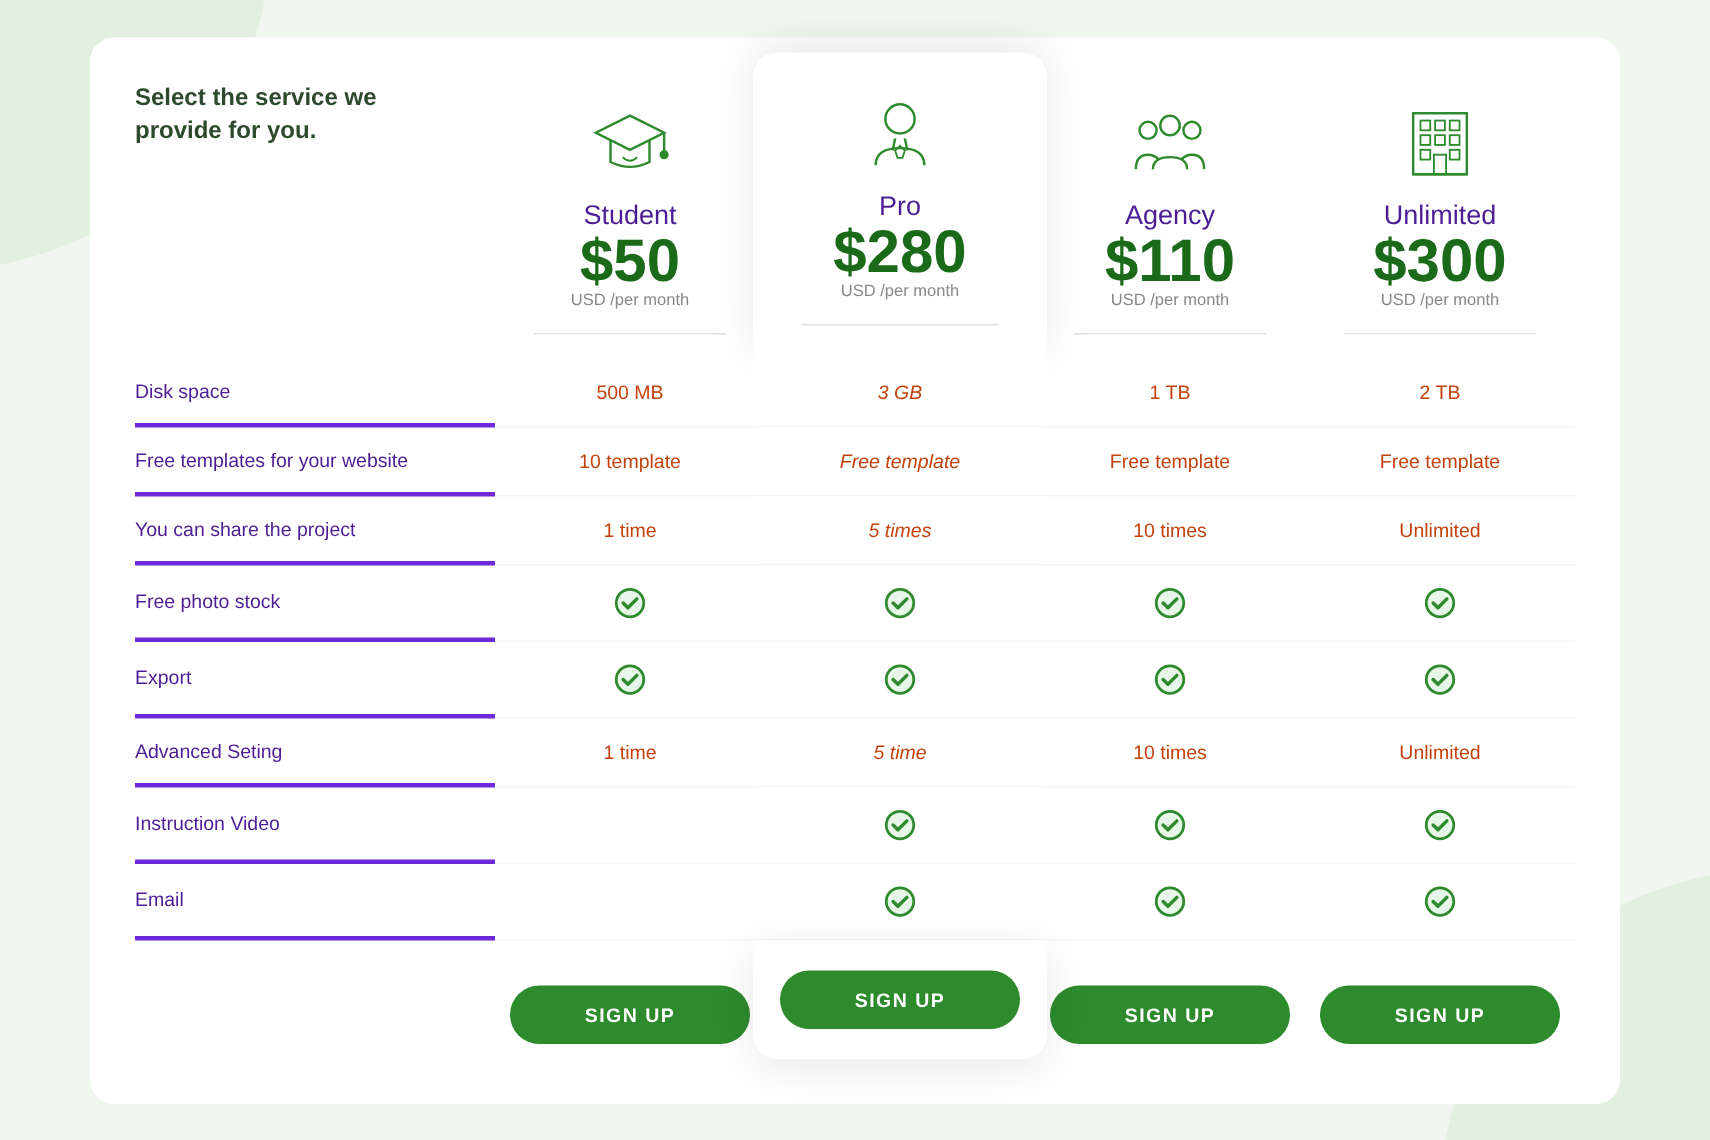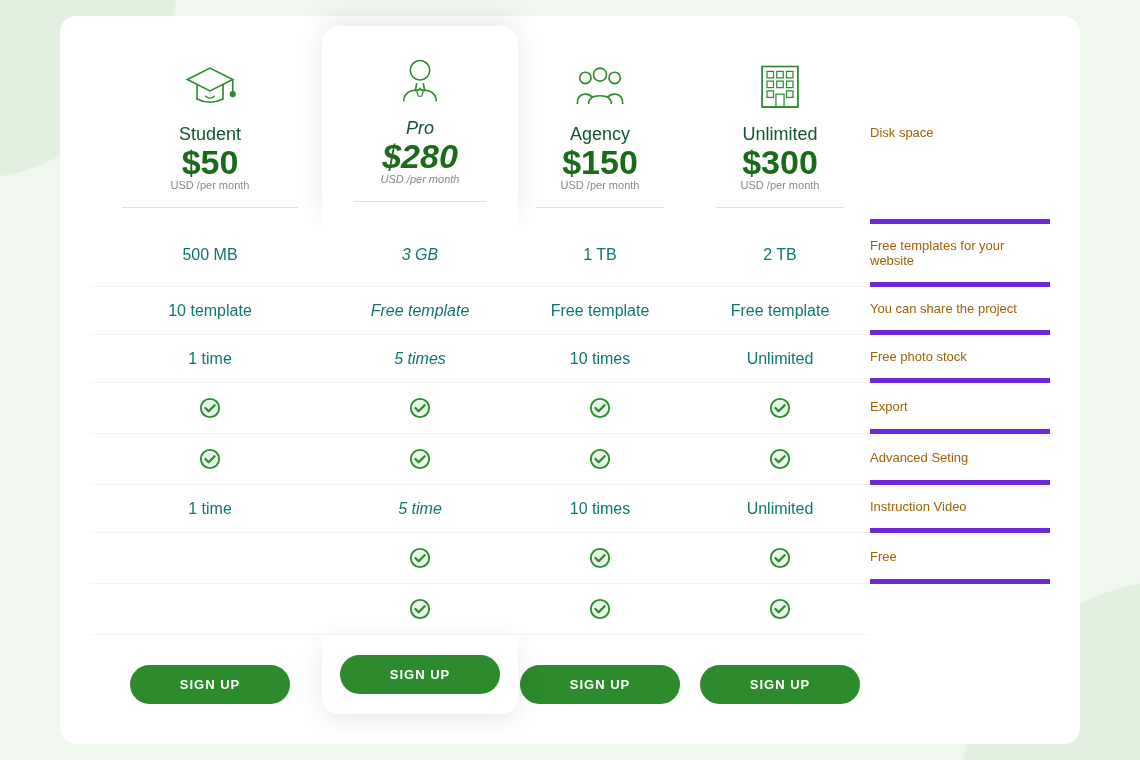"Select the service we" div.header-label-cell { html: none -> <div> <div>Select the service we provide for you.</div> </div> }
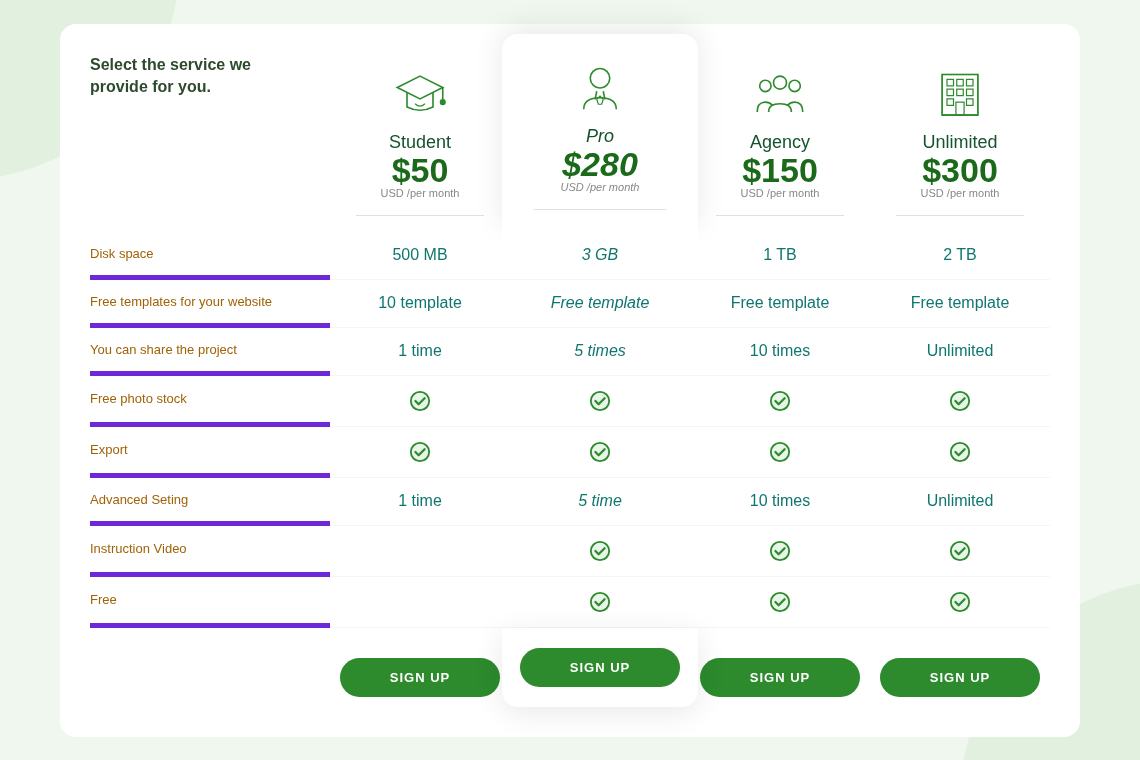"Student" .plan-name { color: #14532d -> #4c1d95 }
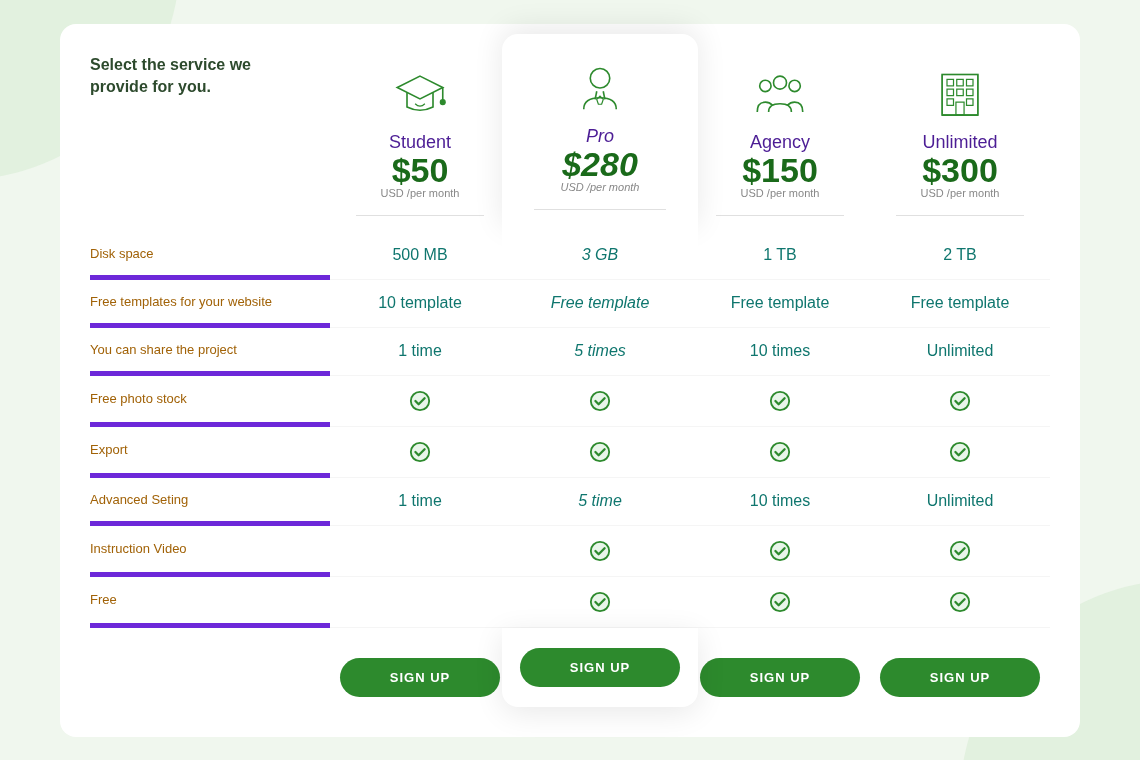"Pro" div.plan-header { font-style: italic -> none }
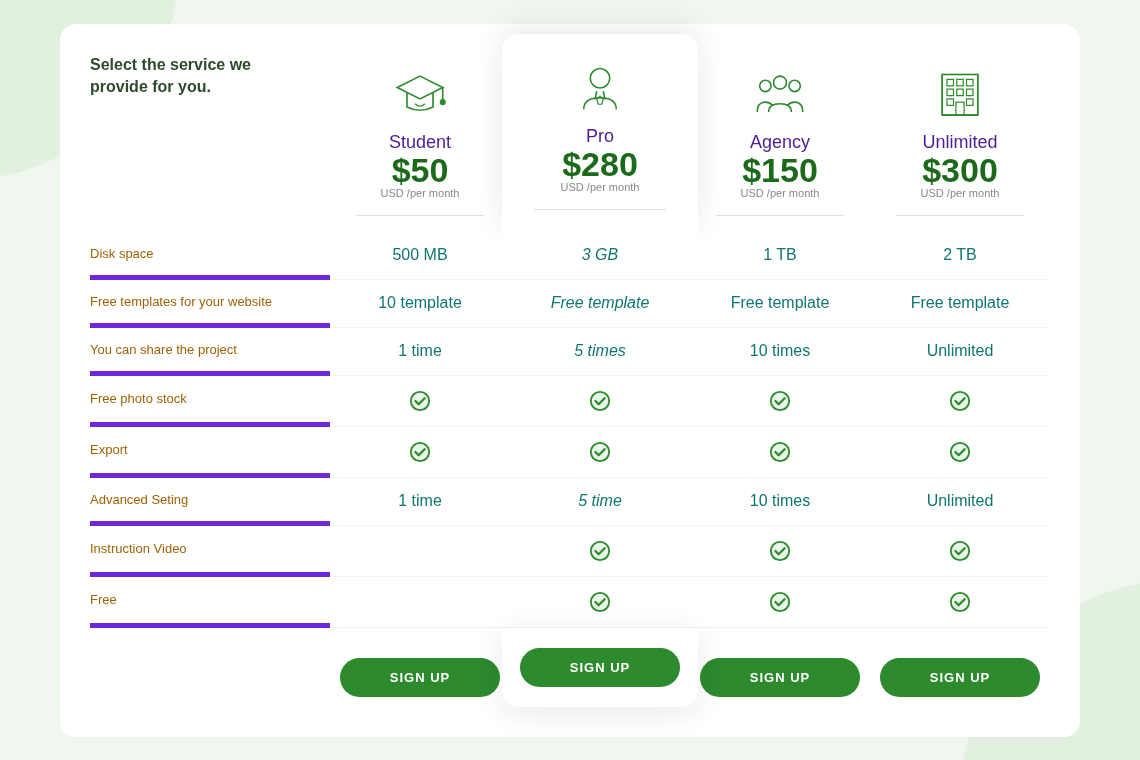"$50" .plan-price { font-size: 34px -> 40px }
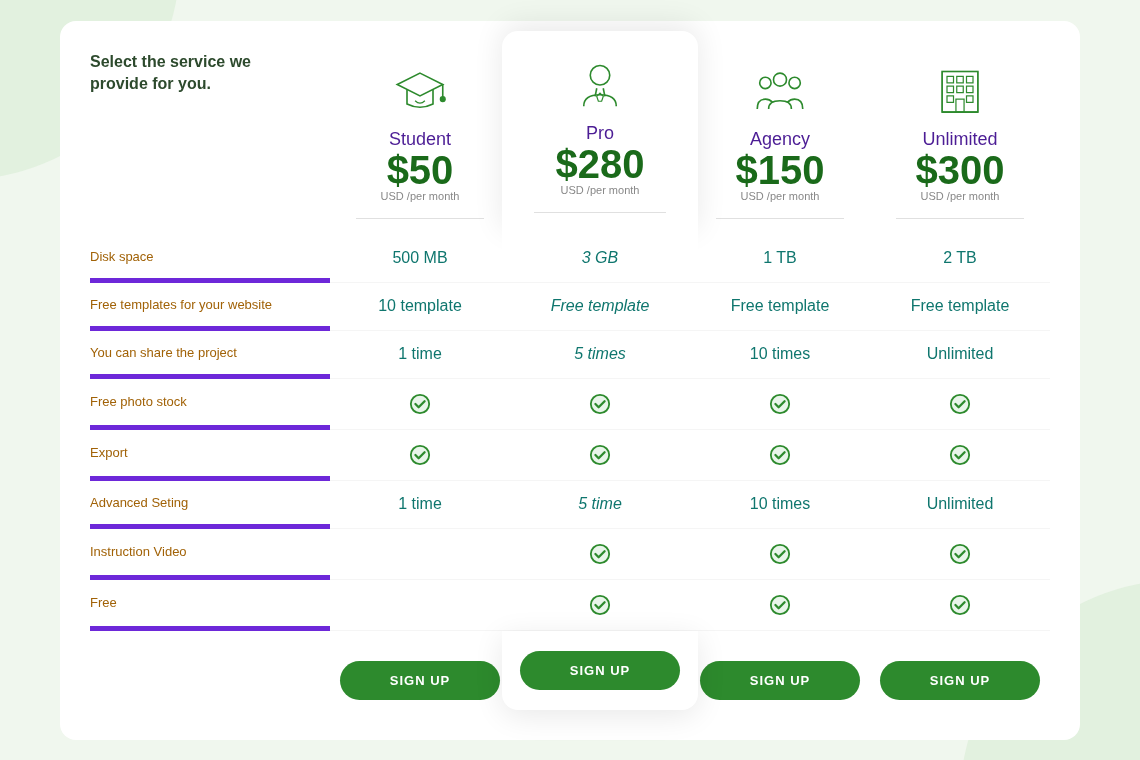"$150" div.plan-price { text: $150 -> $110 }
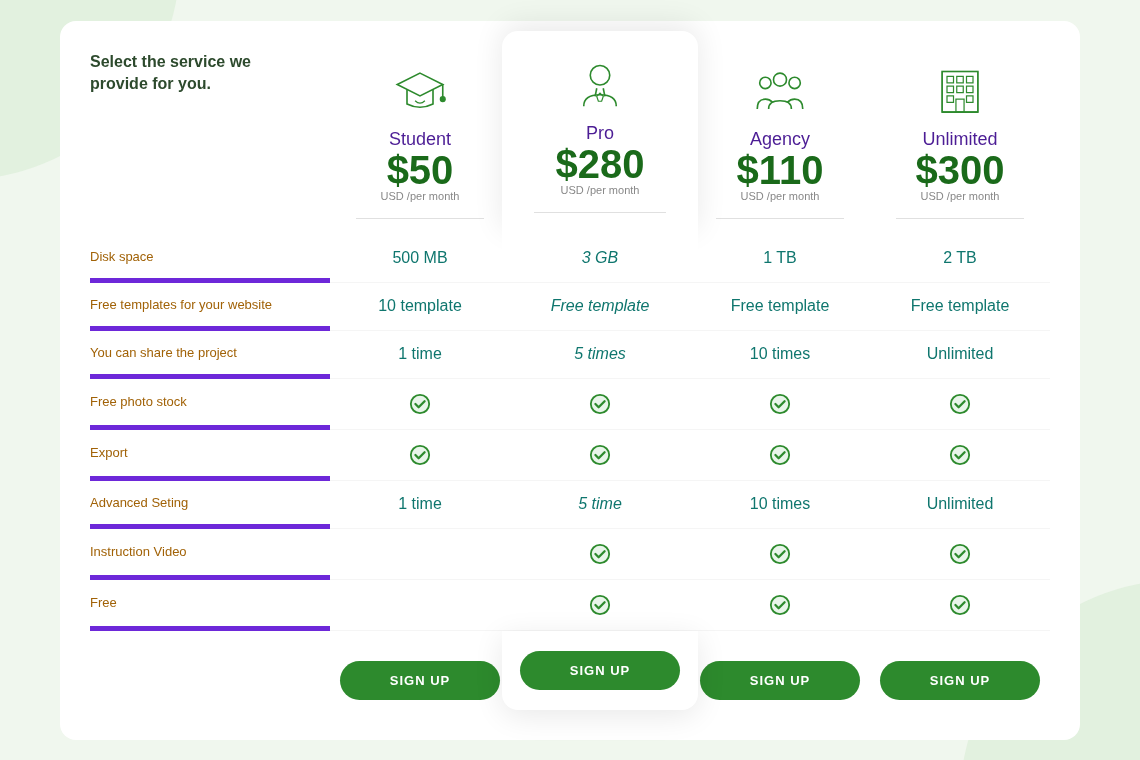"Disk space" .feature-label { border-bottom: 5px solid #6d28d9 -> 3px solid #6d28d9; color: #a16207 -> #4c1d95 }
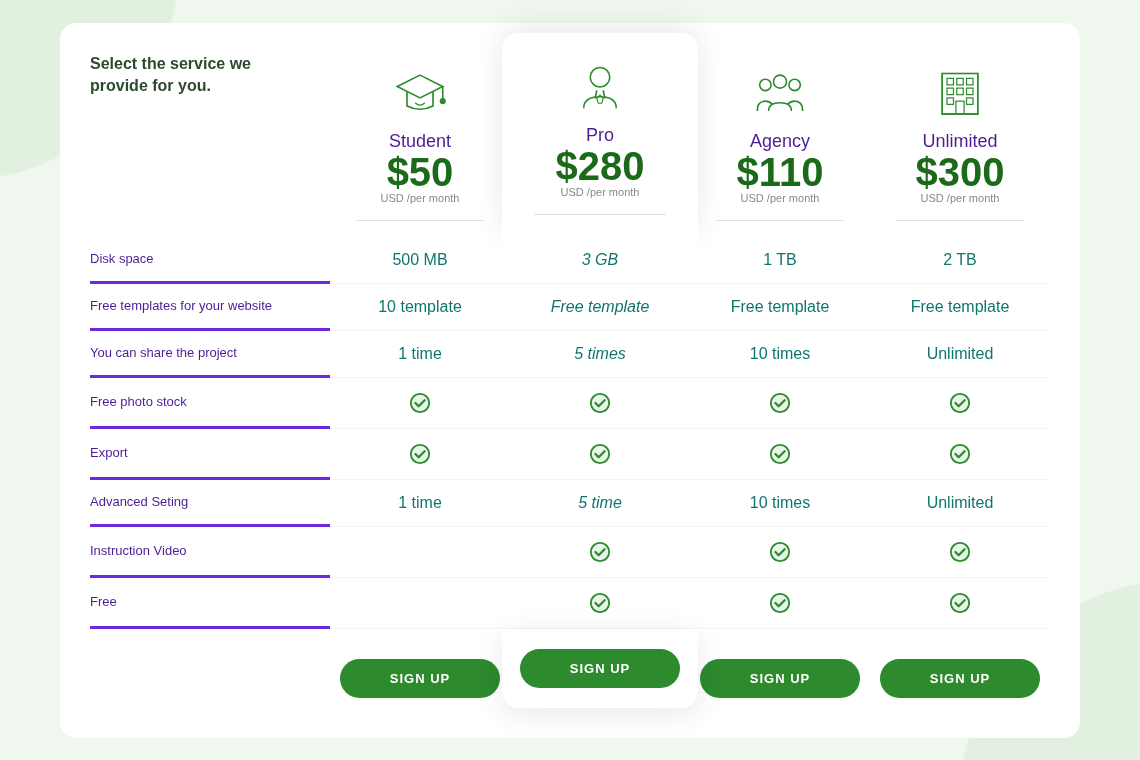"500 MB" .feature-value { color: #0f766e -> #c2410c; font-size: 16px -> 13px }
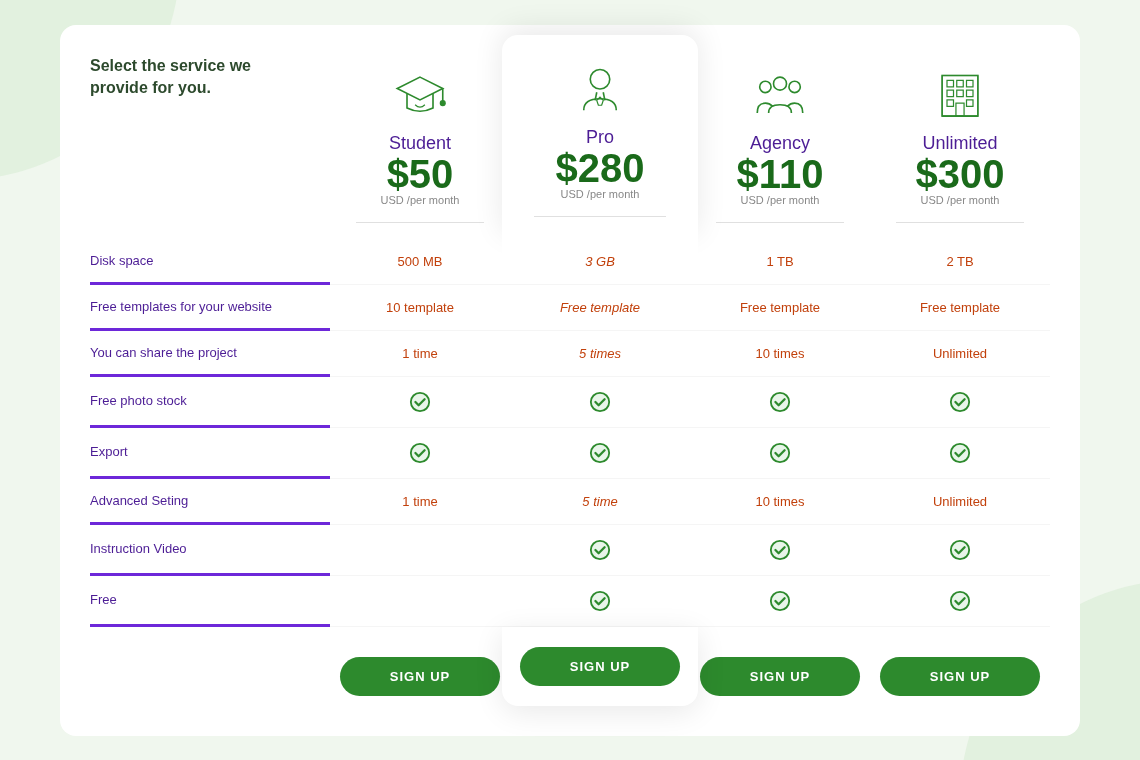"Free" div.feature-label { text: Free -> Email }
